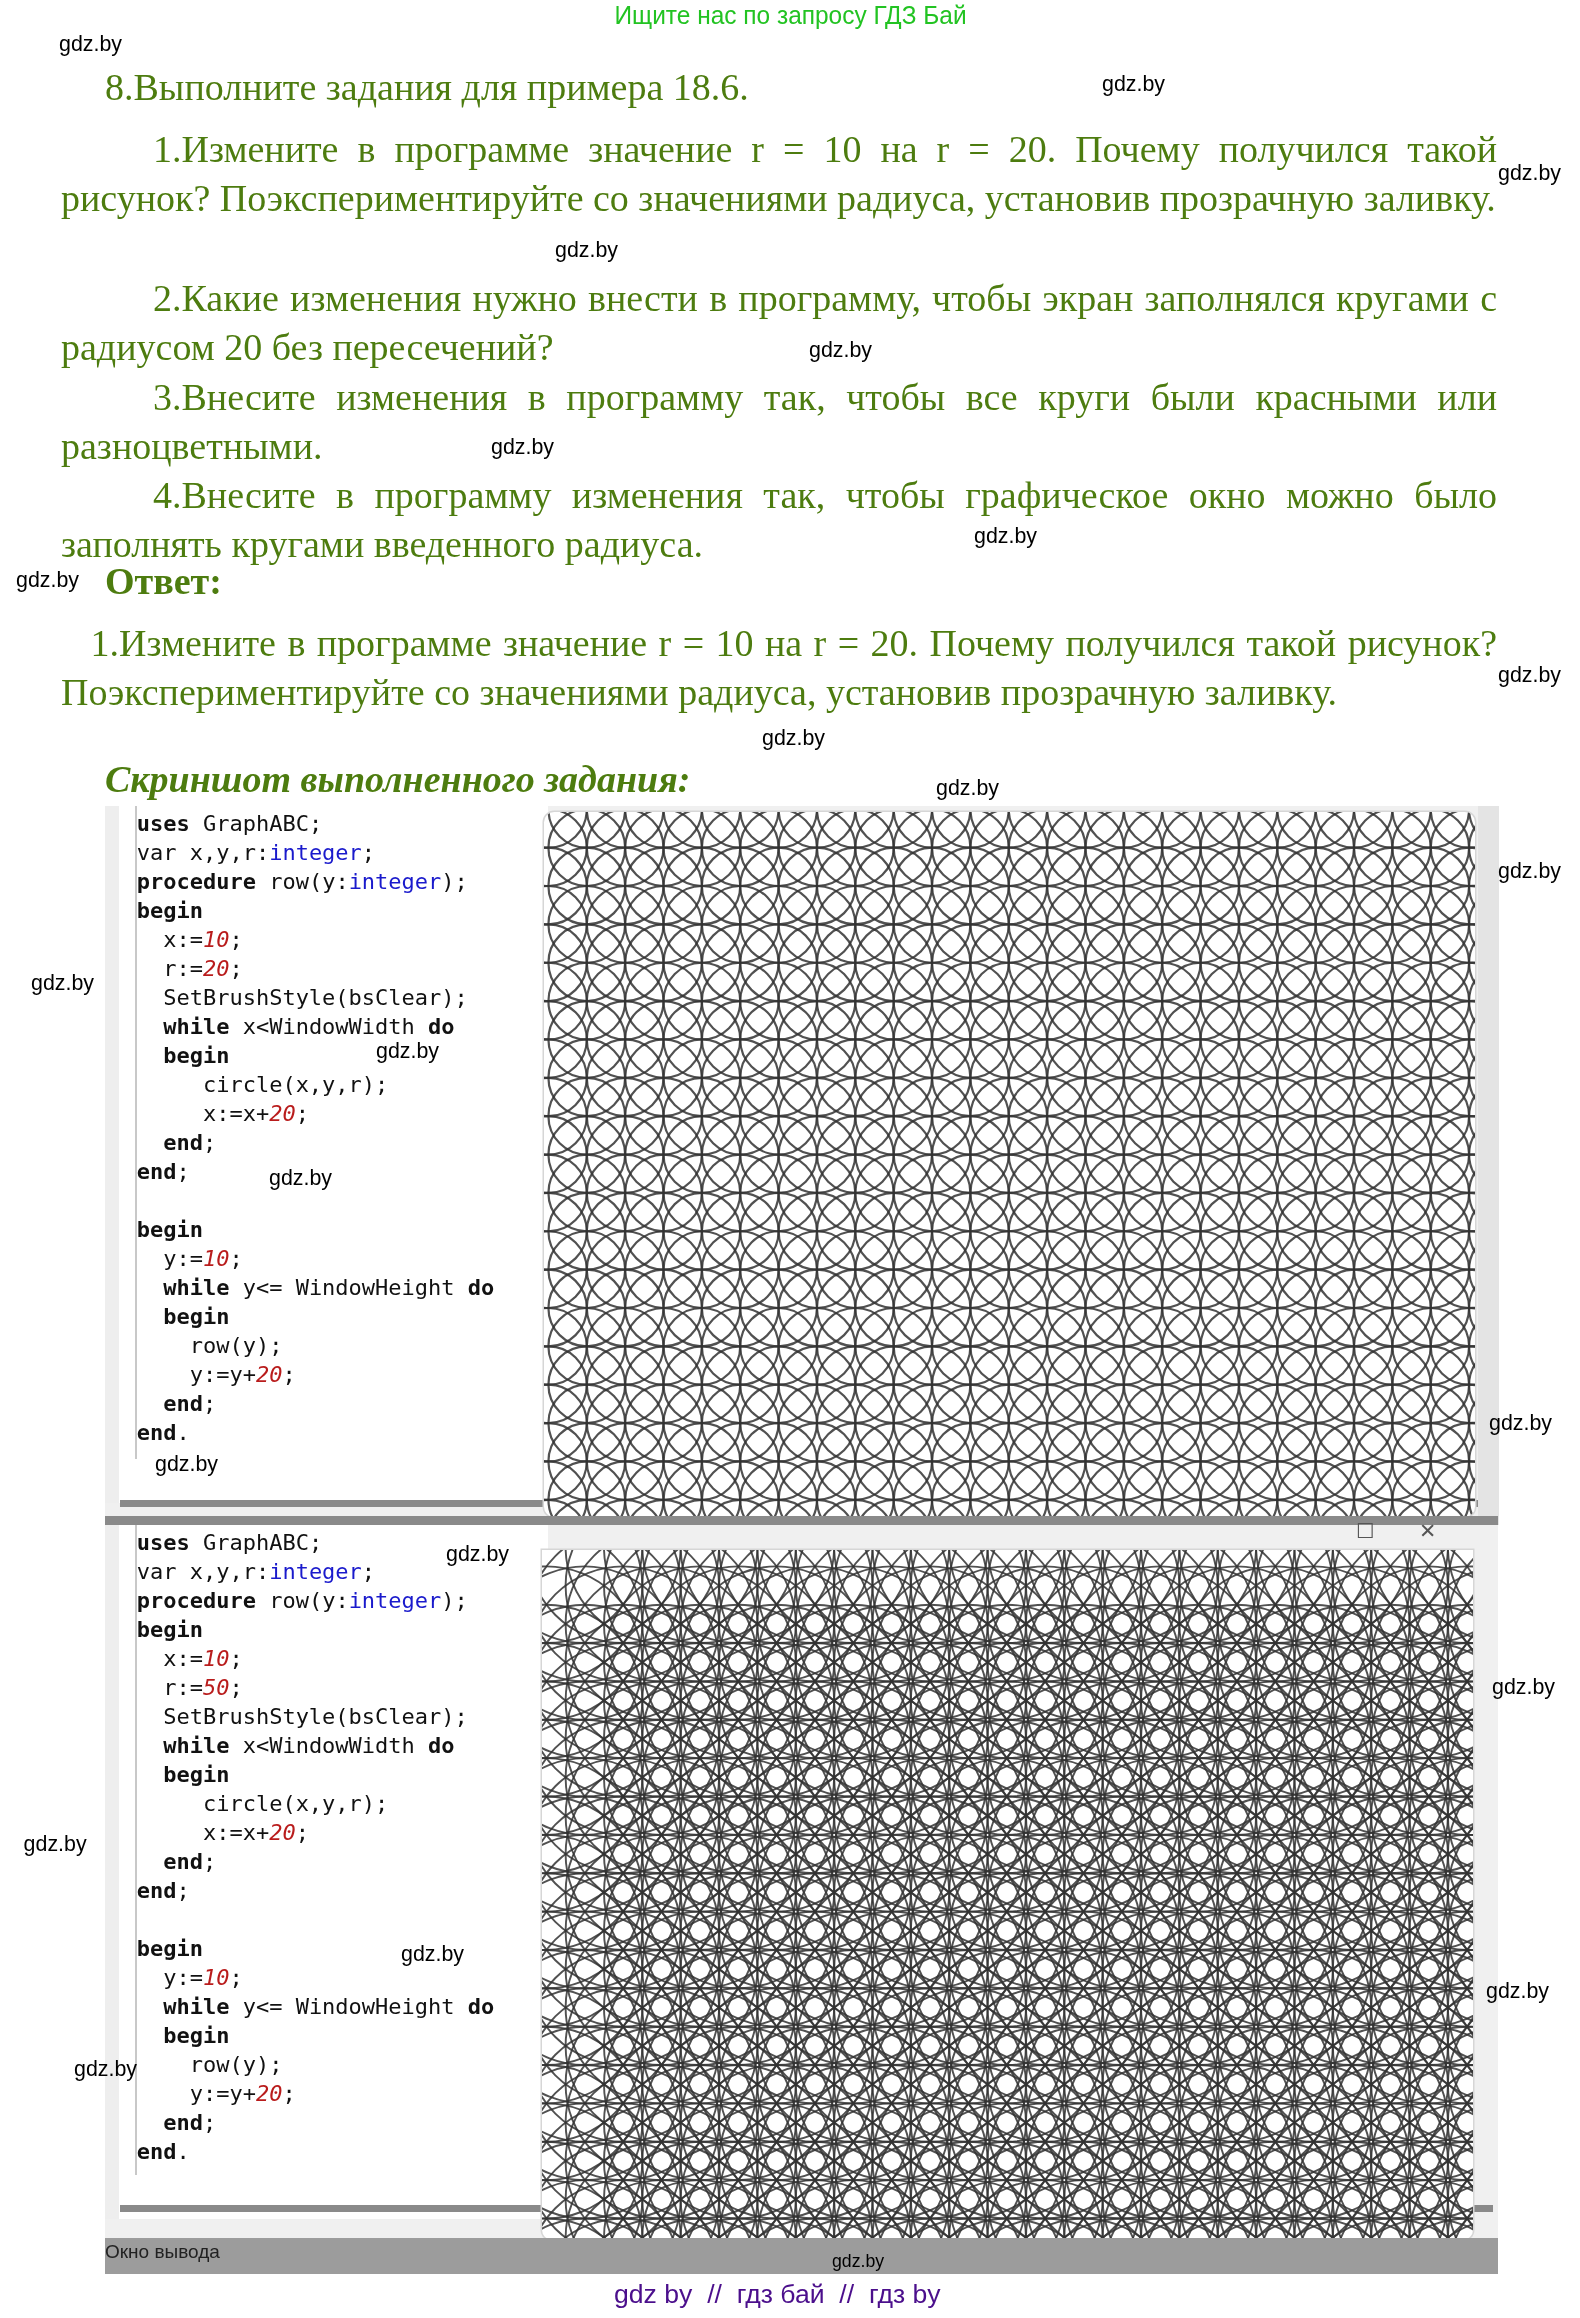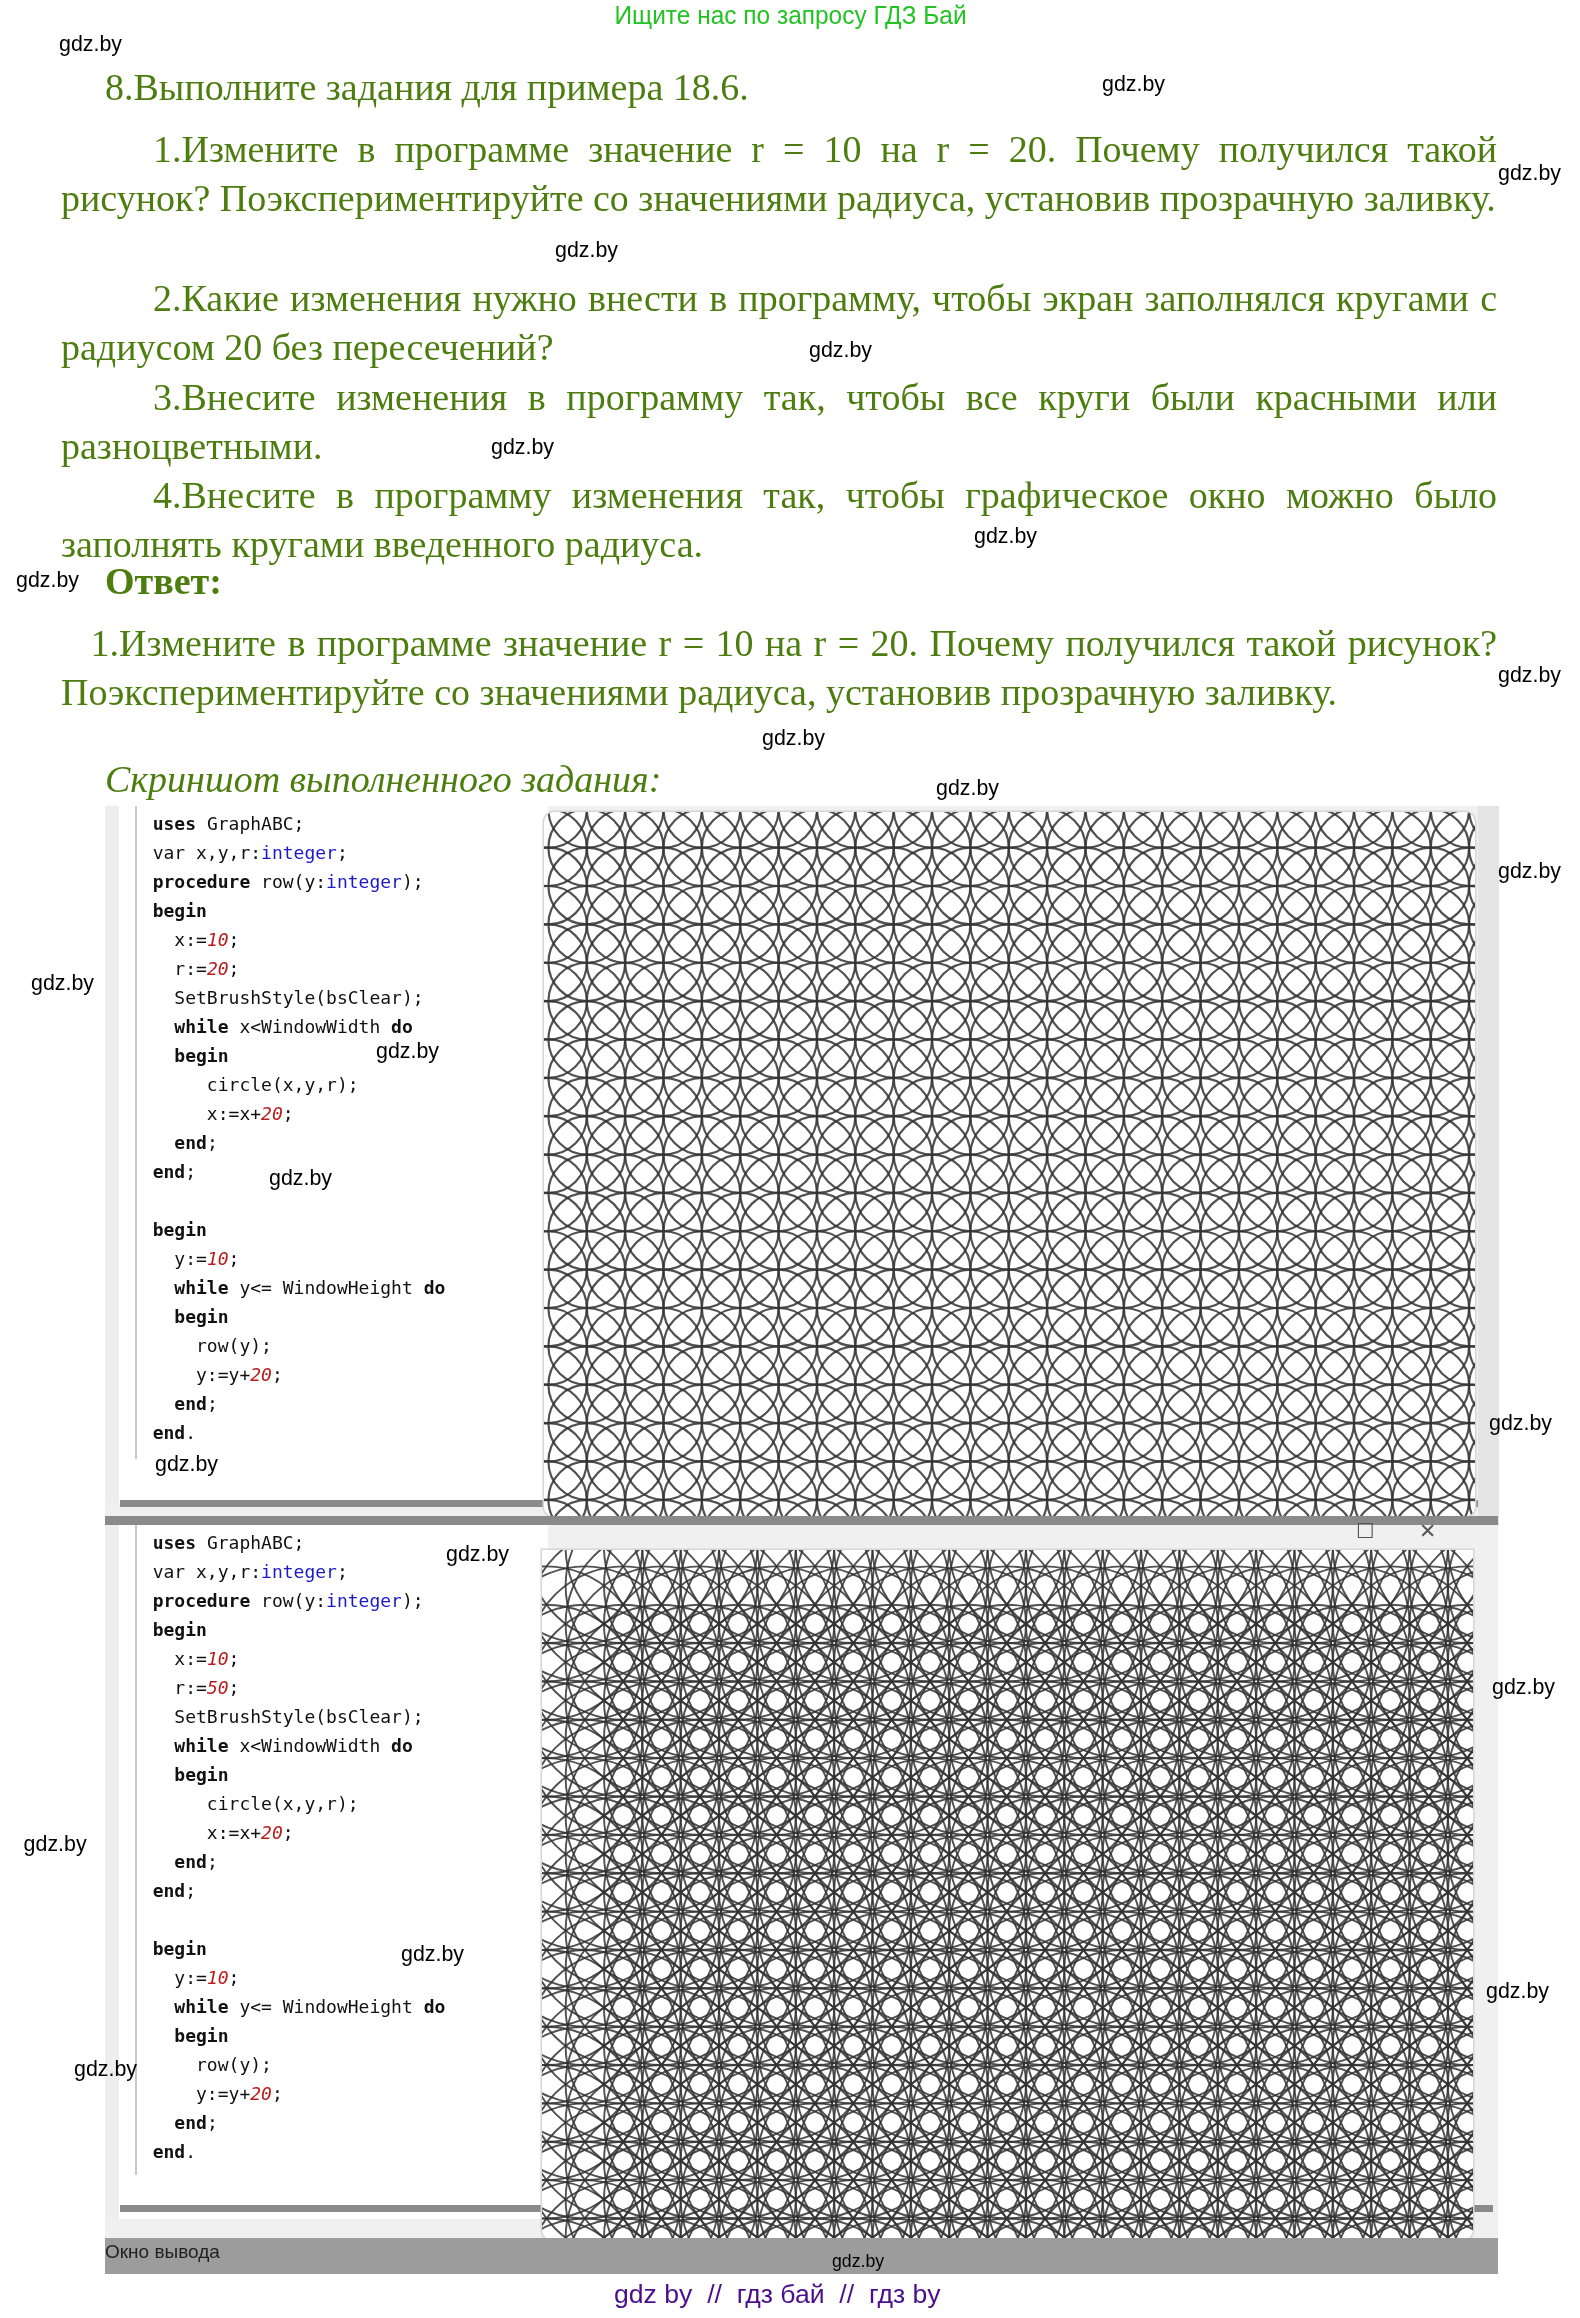"Скриншот выполненного задания:" .italic-bold { font-weight: normal -> bold }
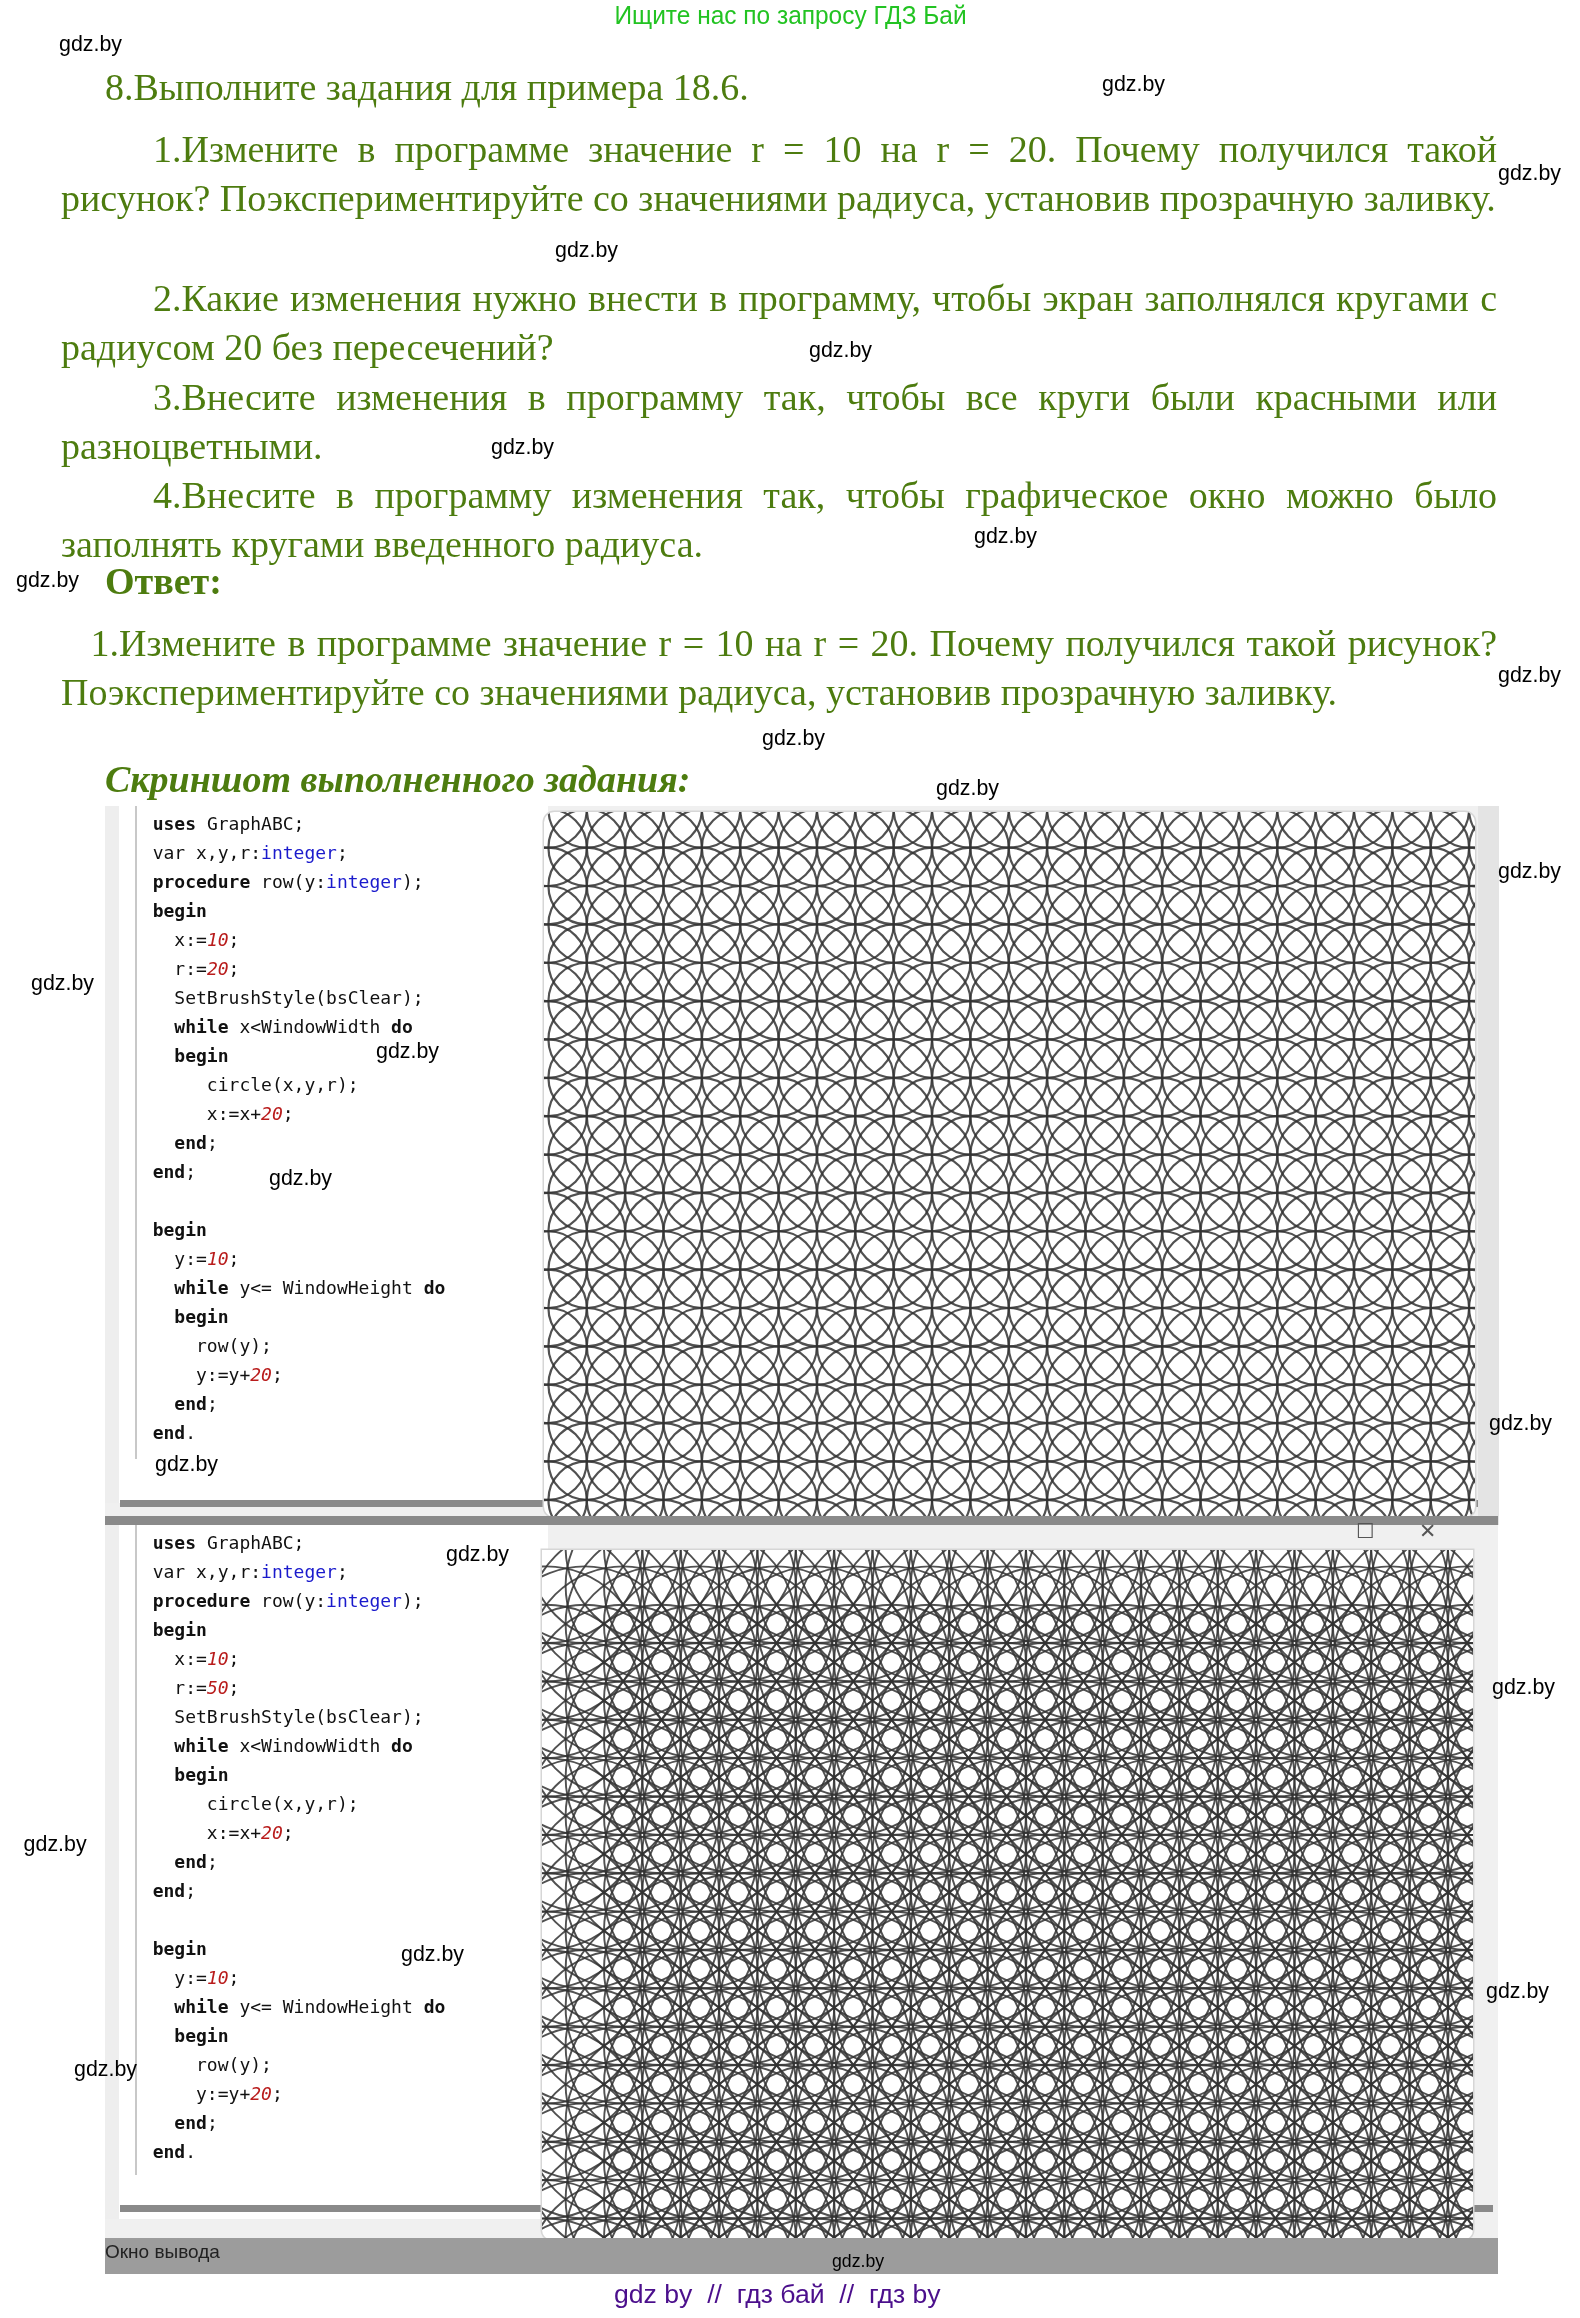"uses GraphABC;" .code { font-size: 18px -> 22px; margin-left: 16px -> none }
